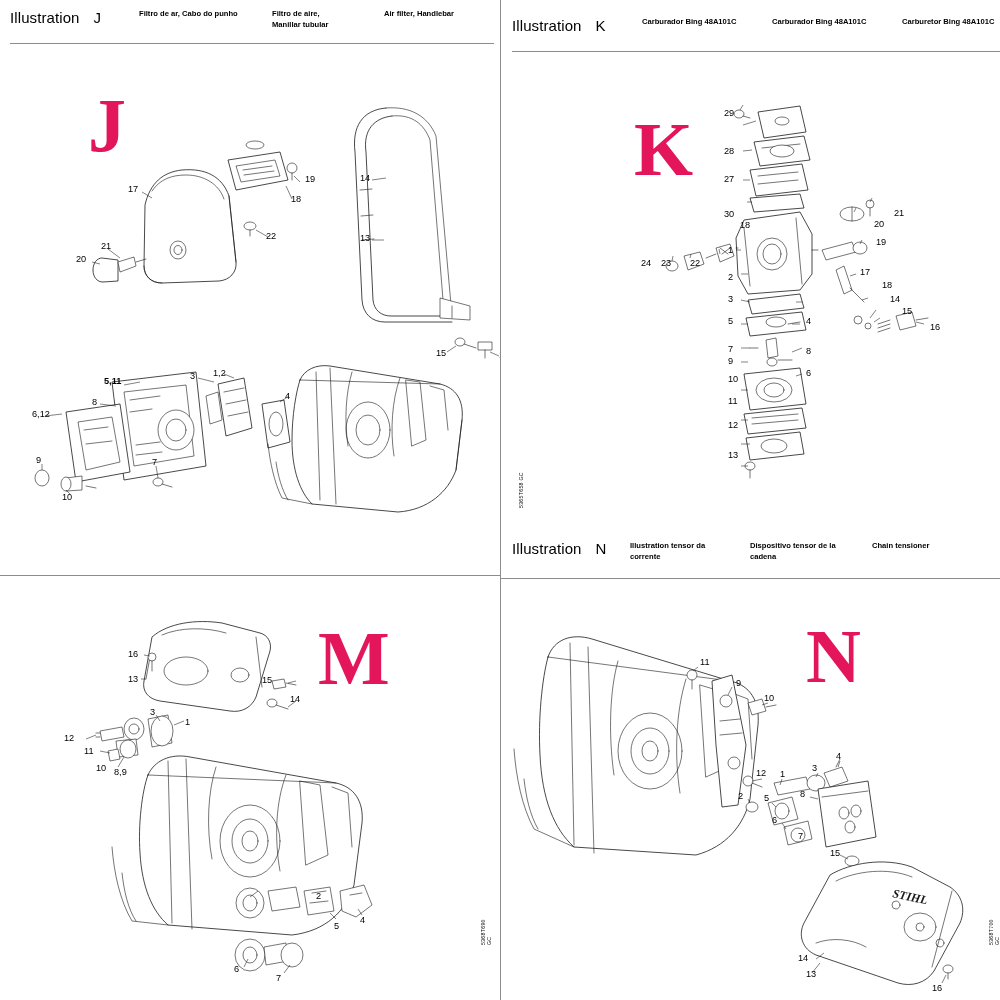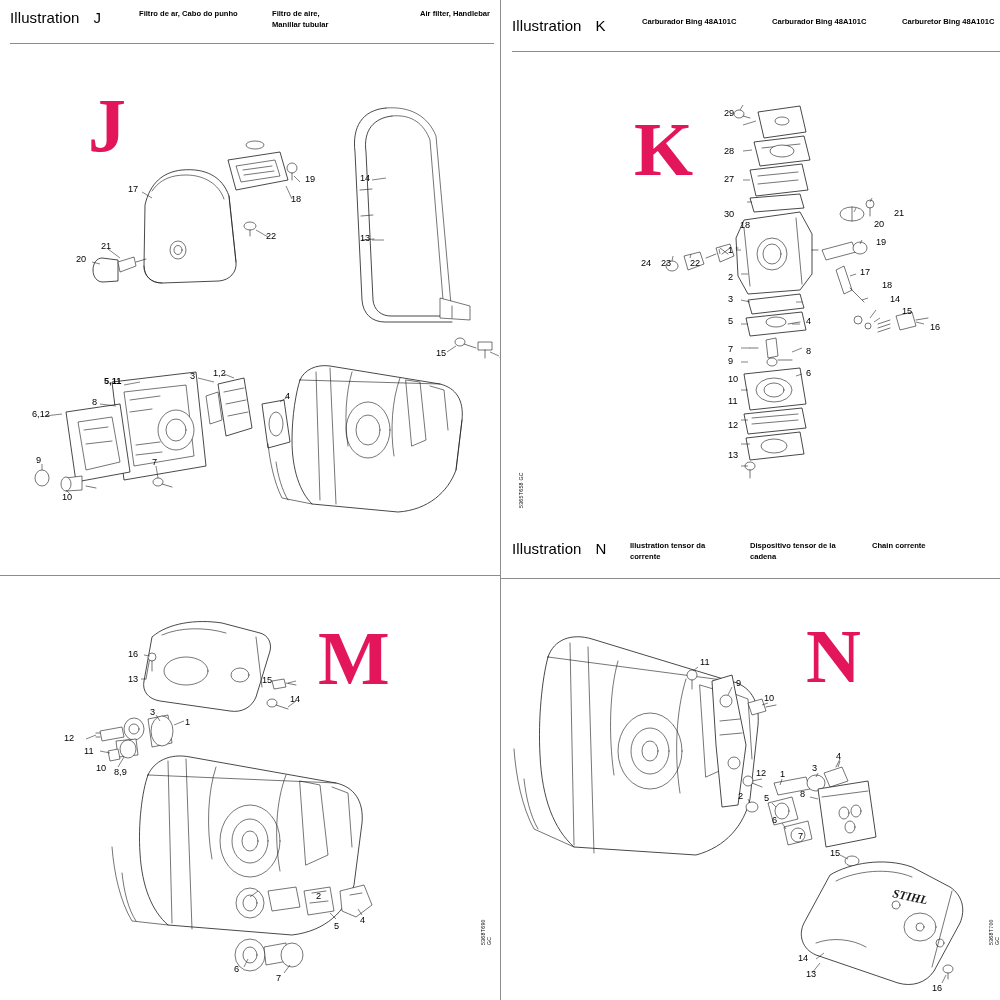"Air filter, Handlebar" div.cap { left: 420px -> 384px }
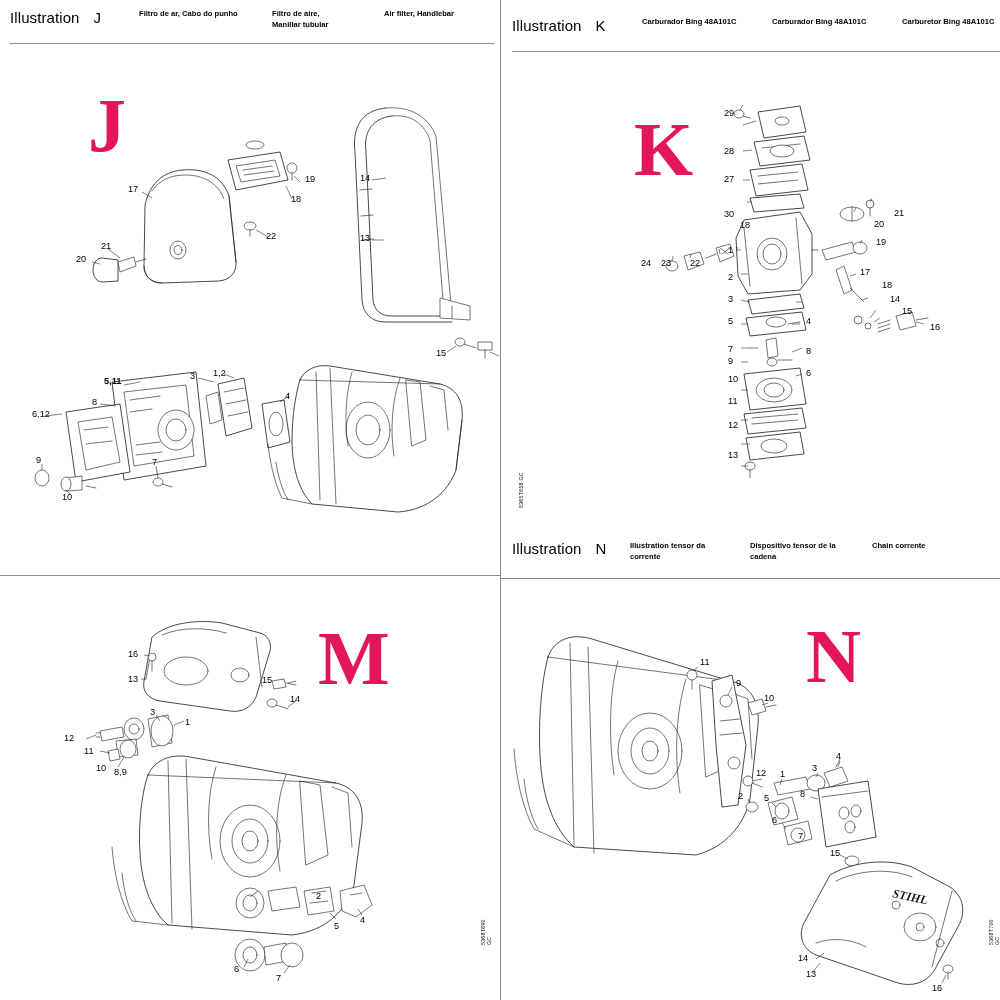"Chain corrente" div.cap { text: corrente -> tensioner }
